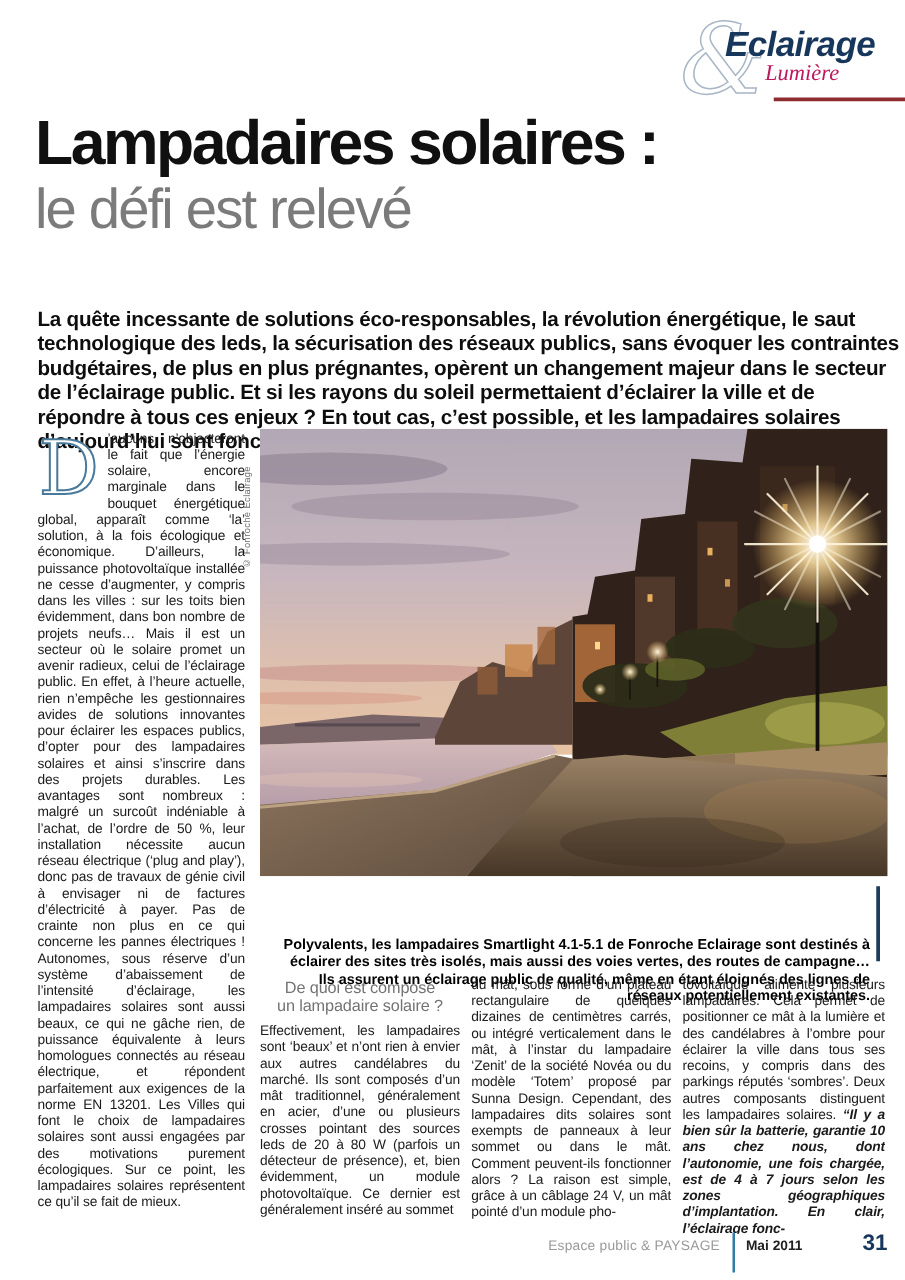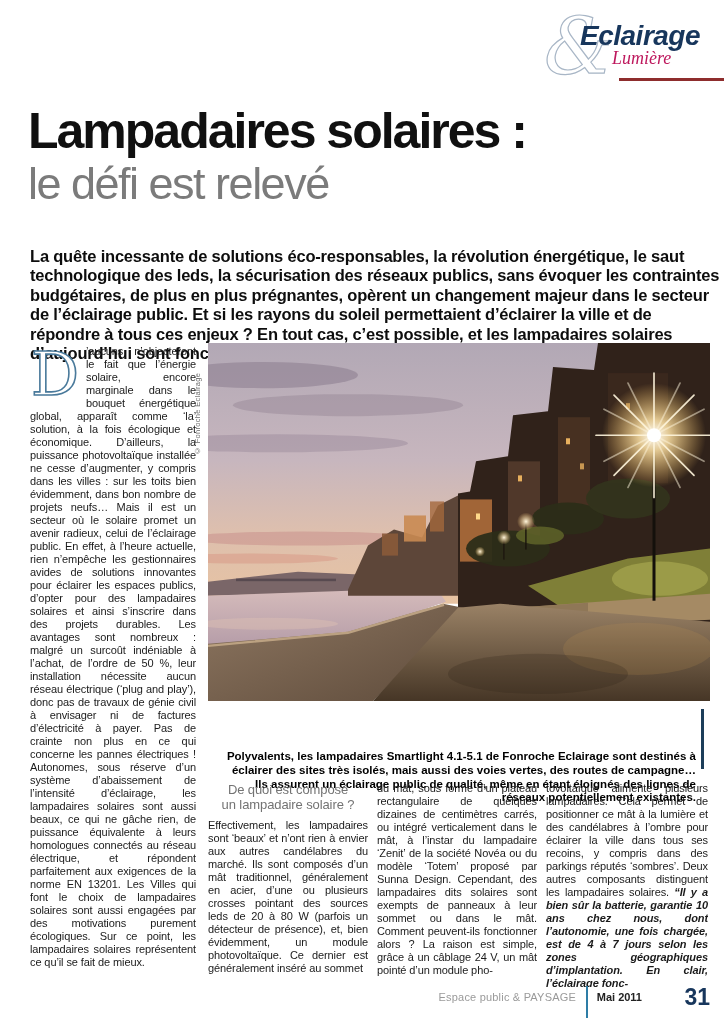"Lampadaires solaires :" .title { top: 105px -> 88px }
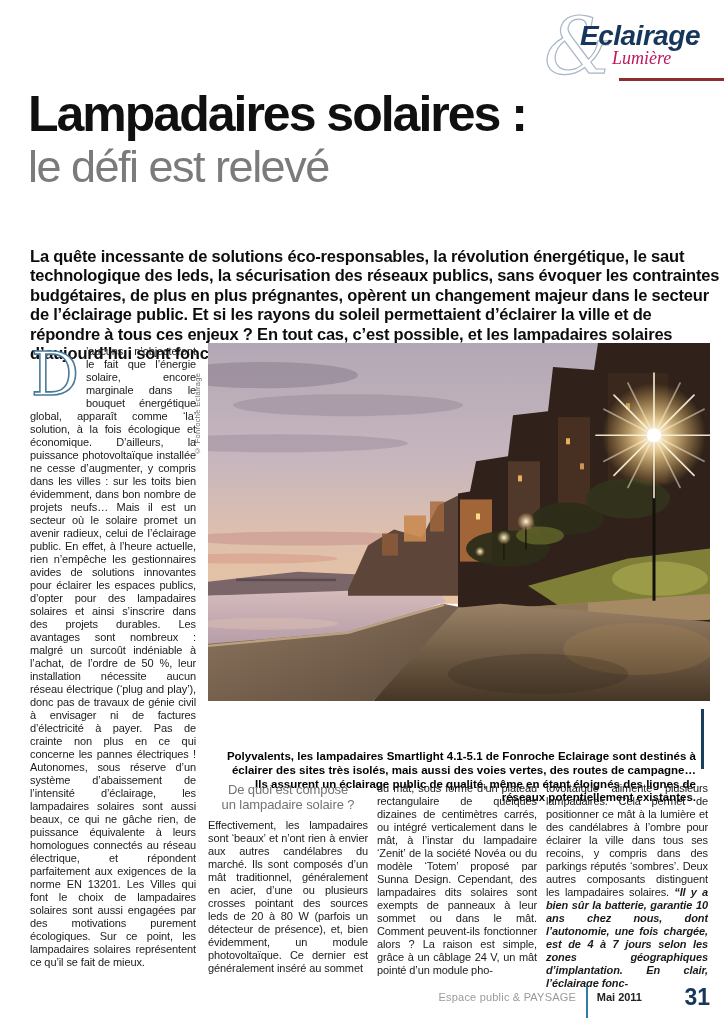"31" .footer-page { font-size: 23px -> 18px }
